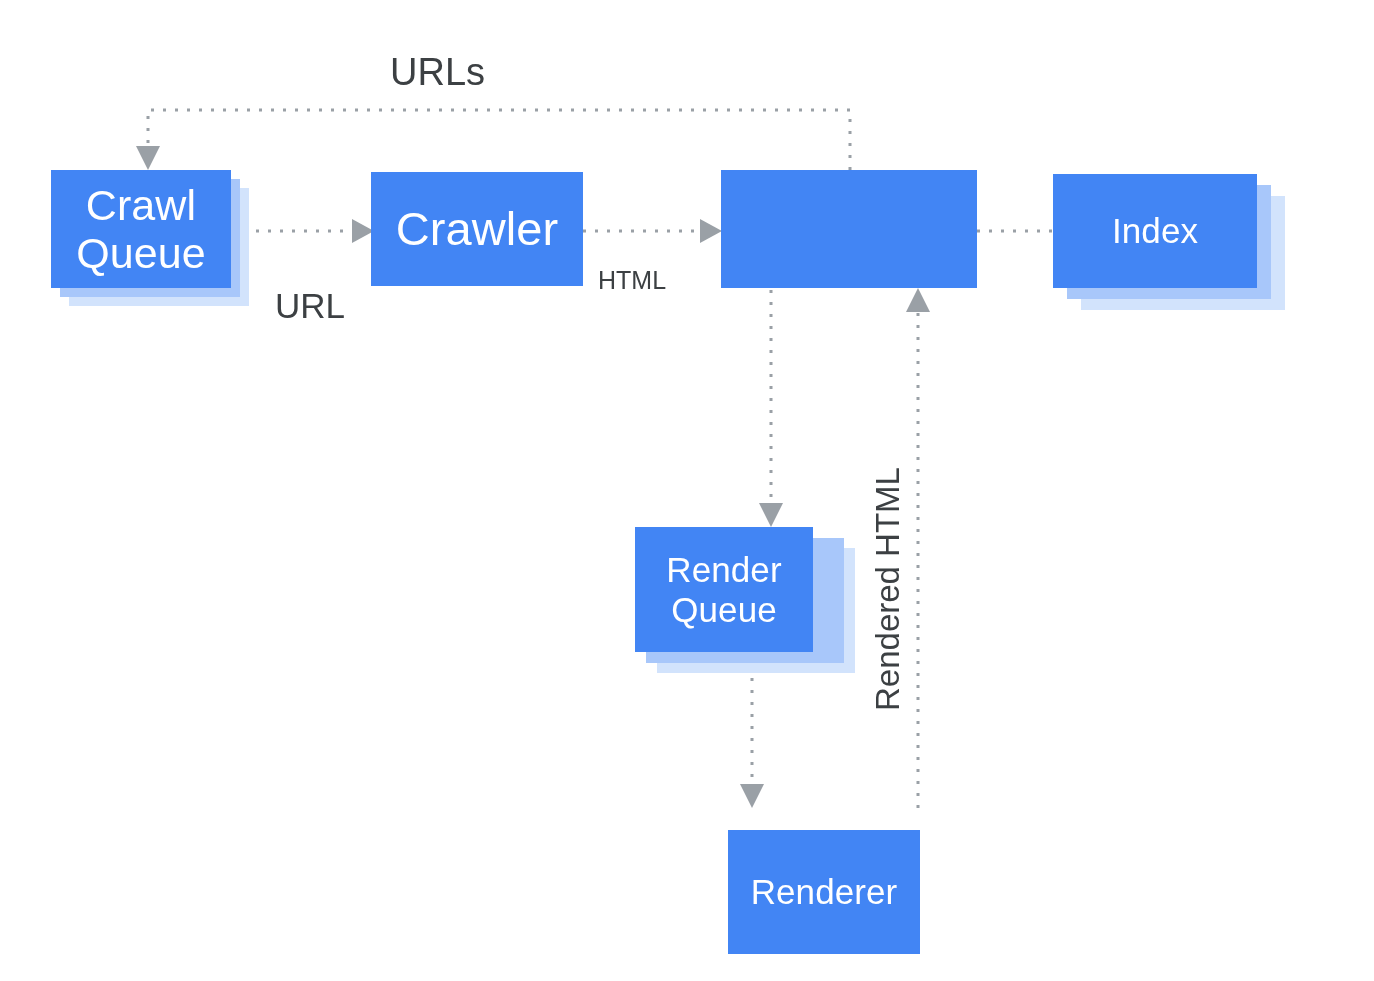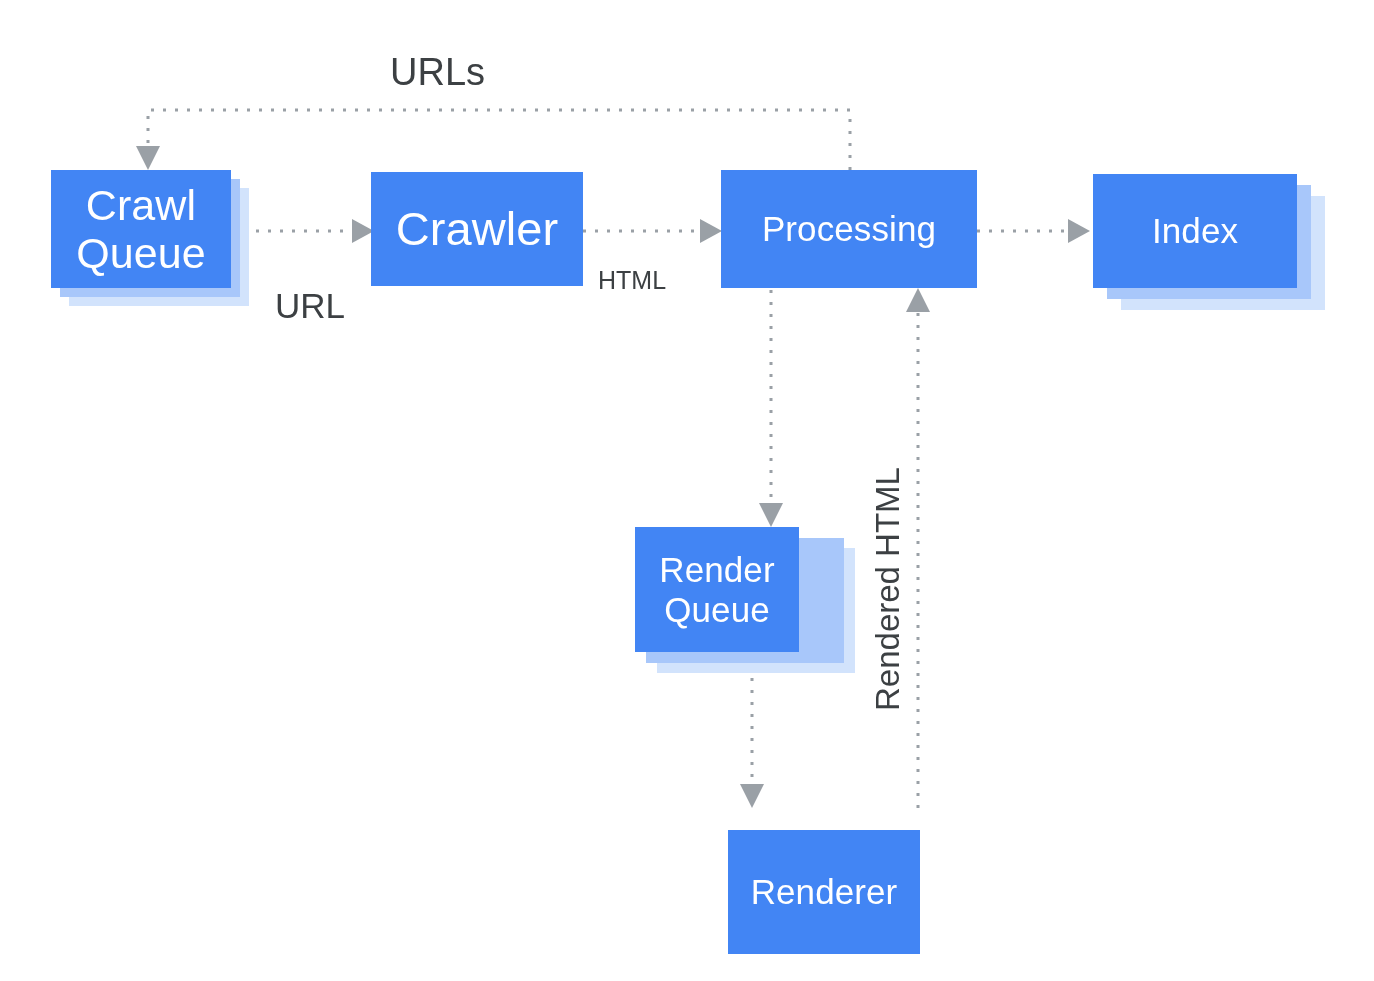"Processing" span.node-label { html: <span>Processing</span> -> none }
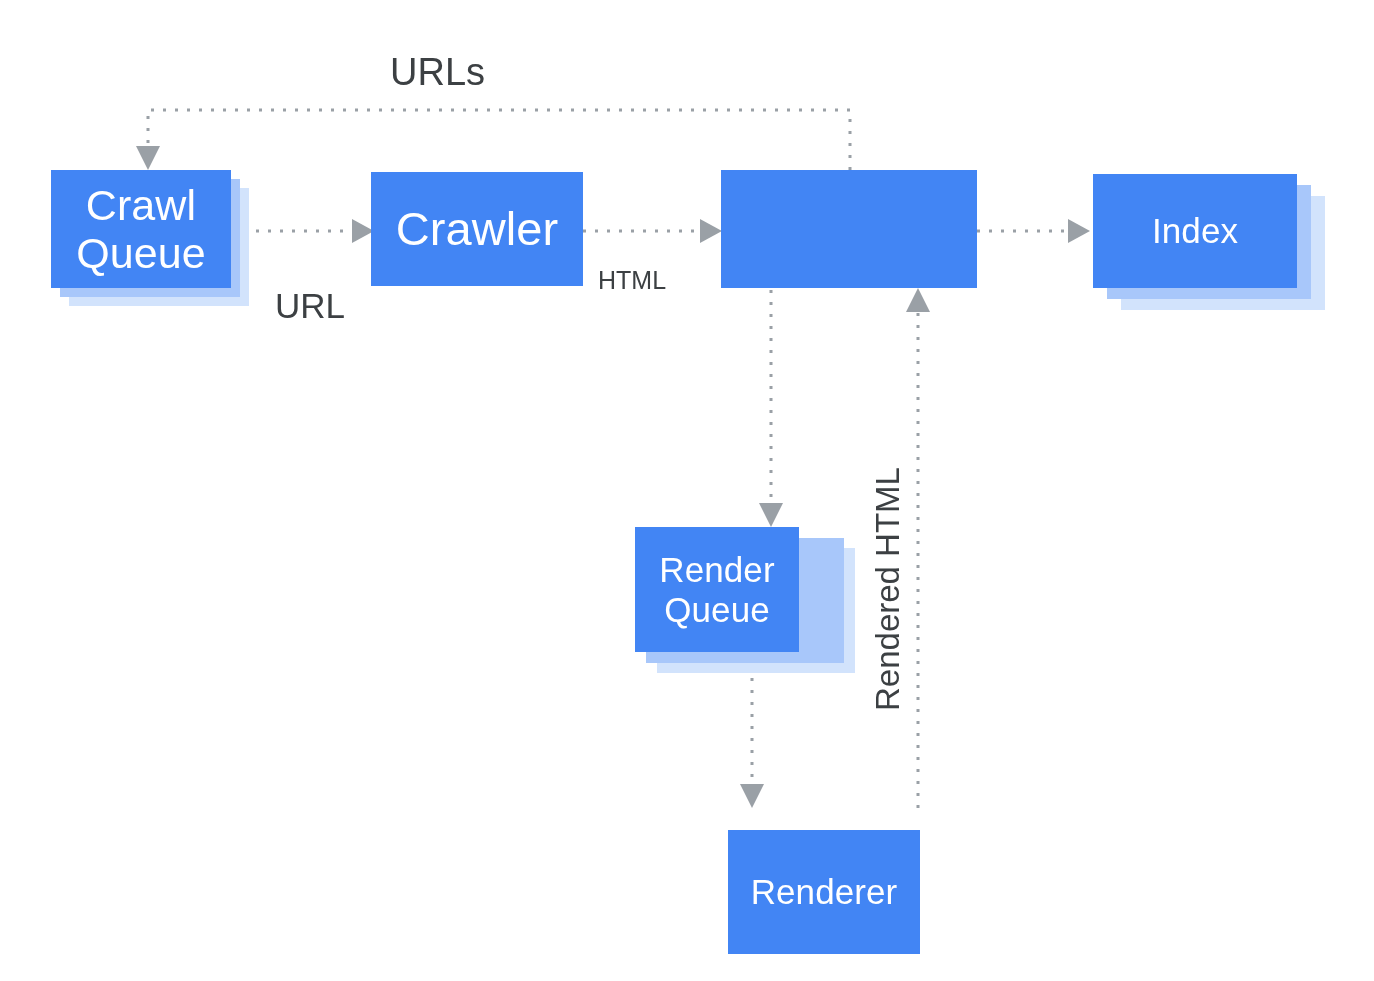"Index" div.node { left: 1093px -> 1053px }
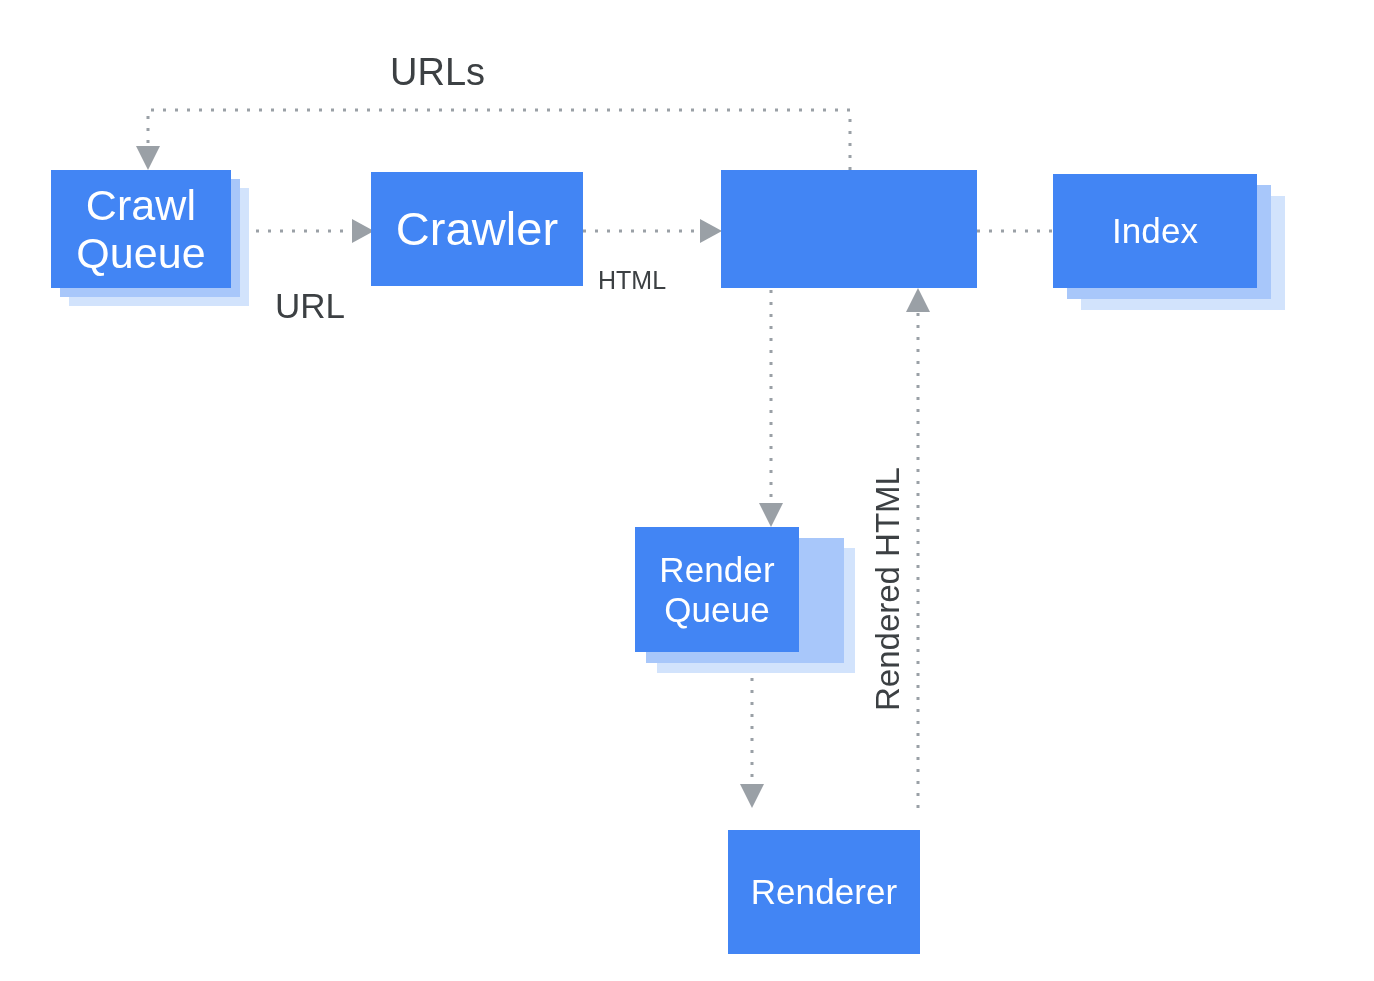"Render" div.node { width: 164px -> 178px }
